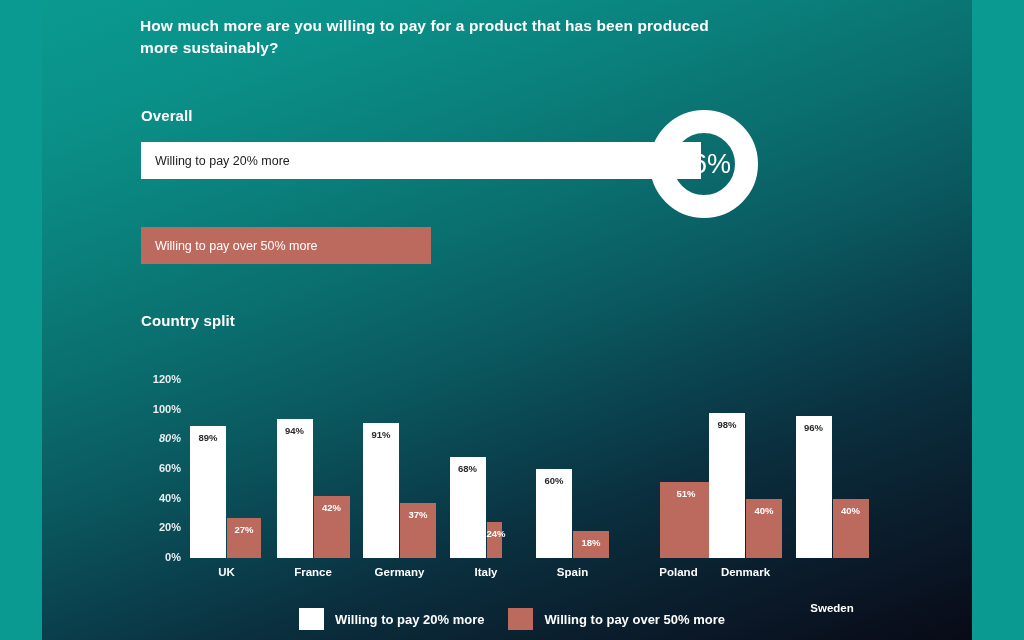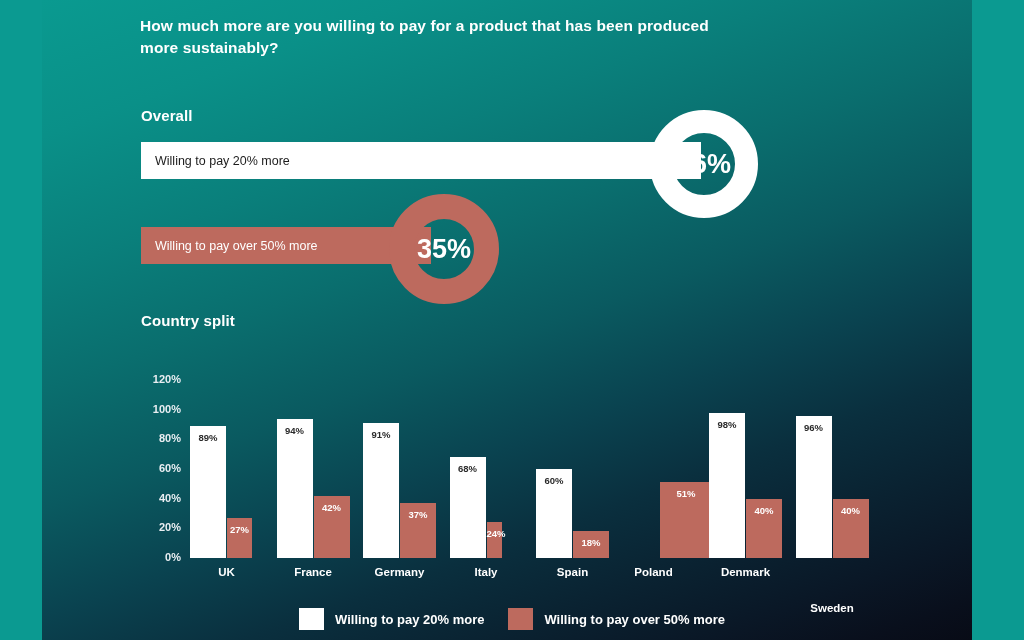"86%" #donut-86 .dv { font-weight: bold -> normal }
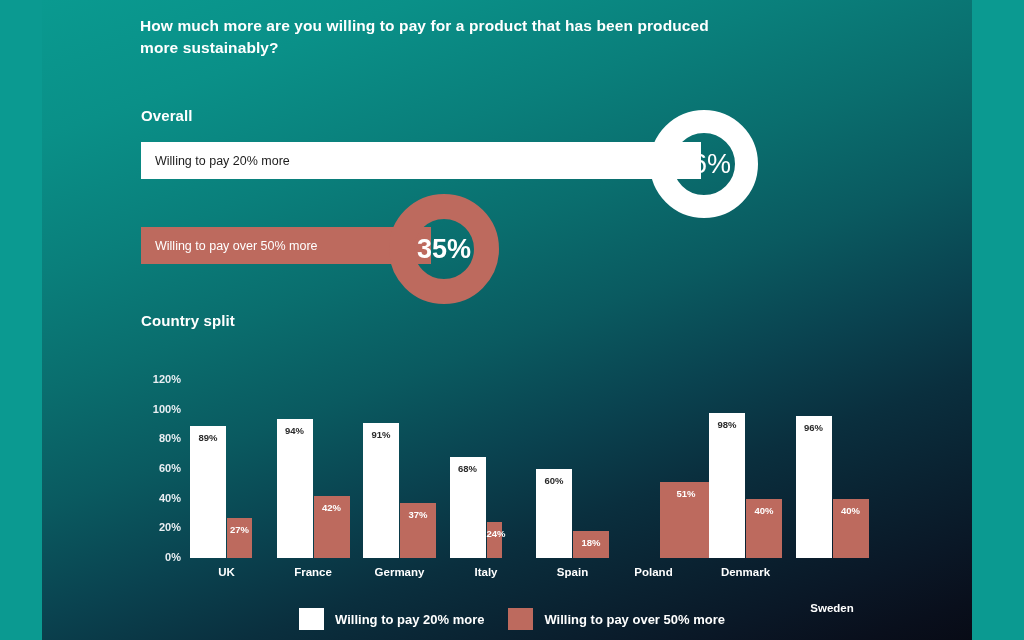"35%" div.donut { html: <div> <span>35%</span> </div> -> none }
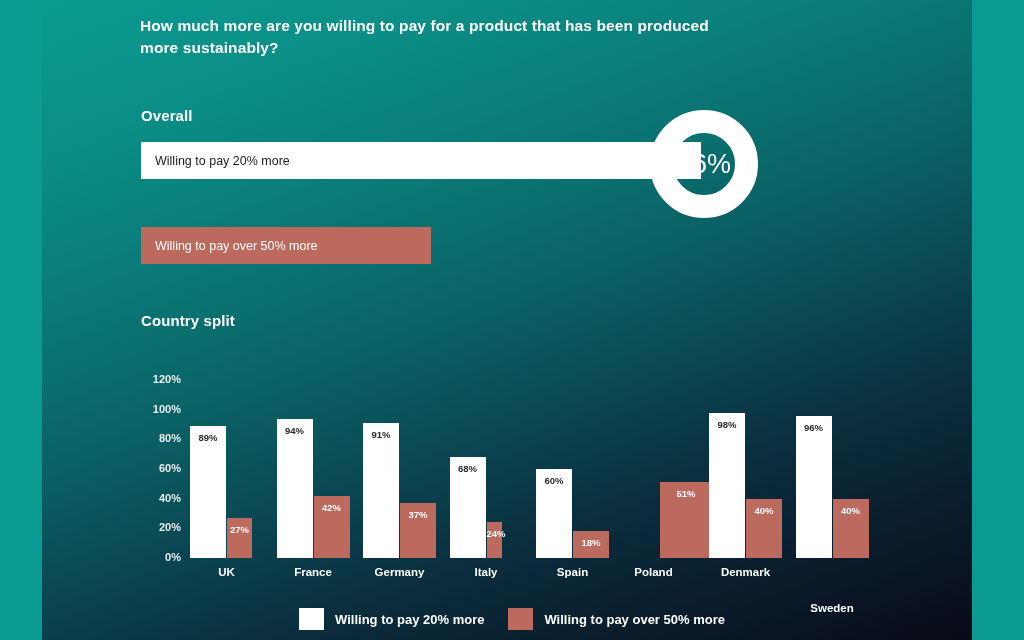"80%" div.ytick { font-style: none -> italic }
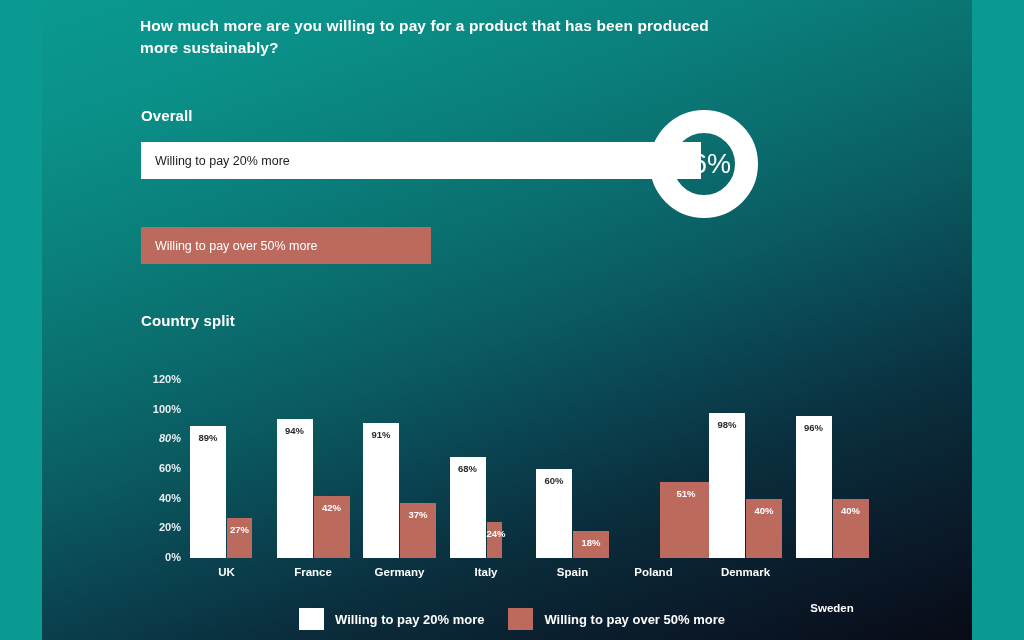"27%" div.bar { width: 25px -> 34px }
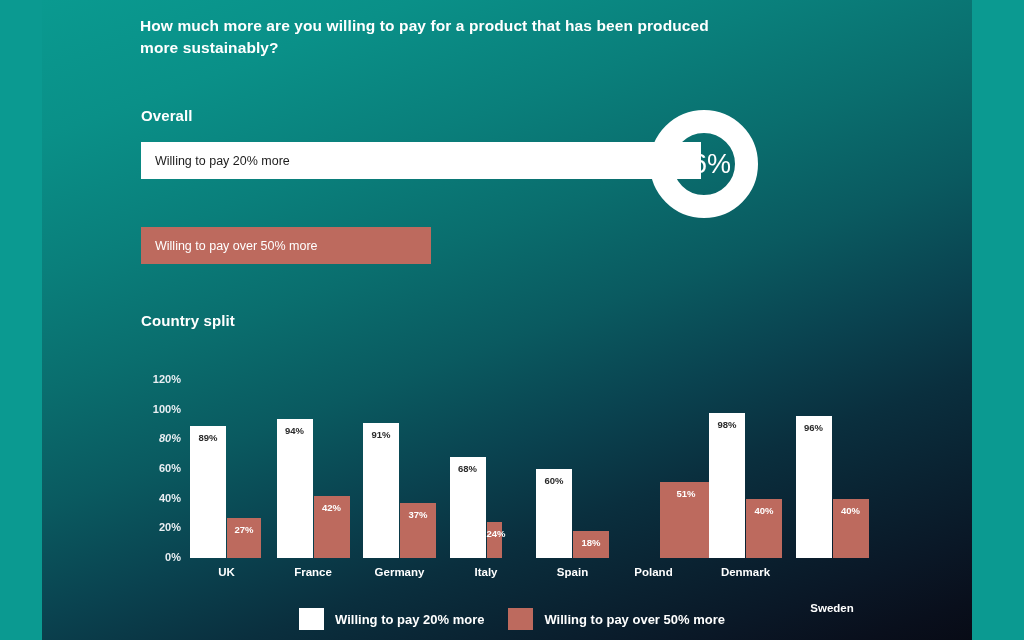"Poland" div.ctry { left: 603px -> 628px }
